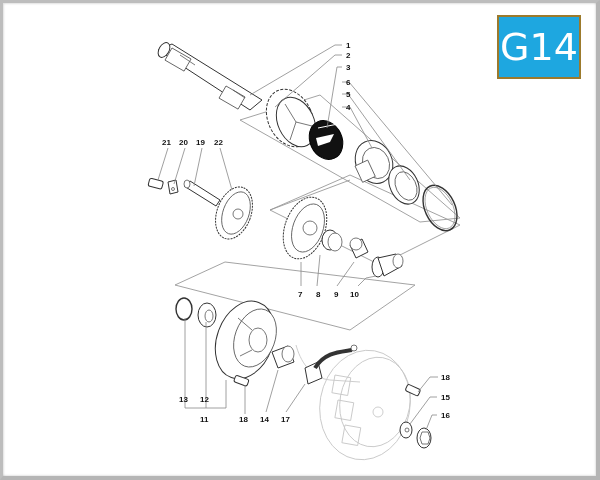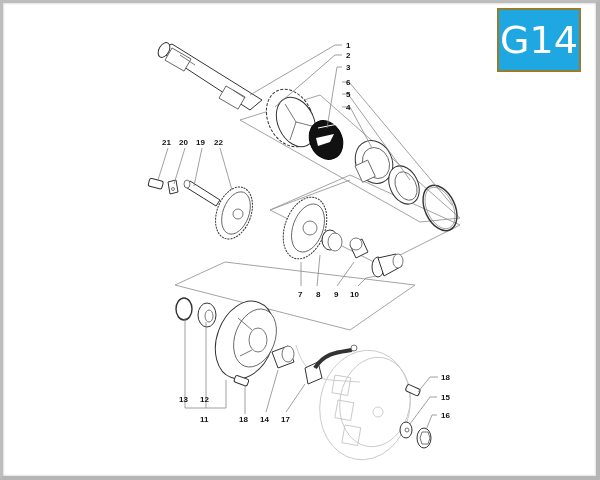"G14" .badge { top: 8px -> 15px }
